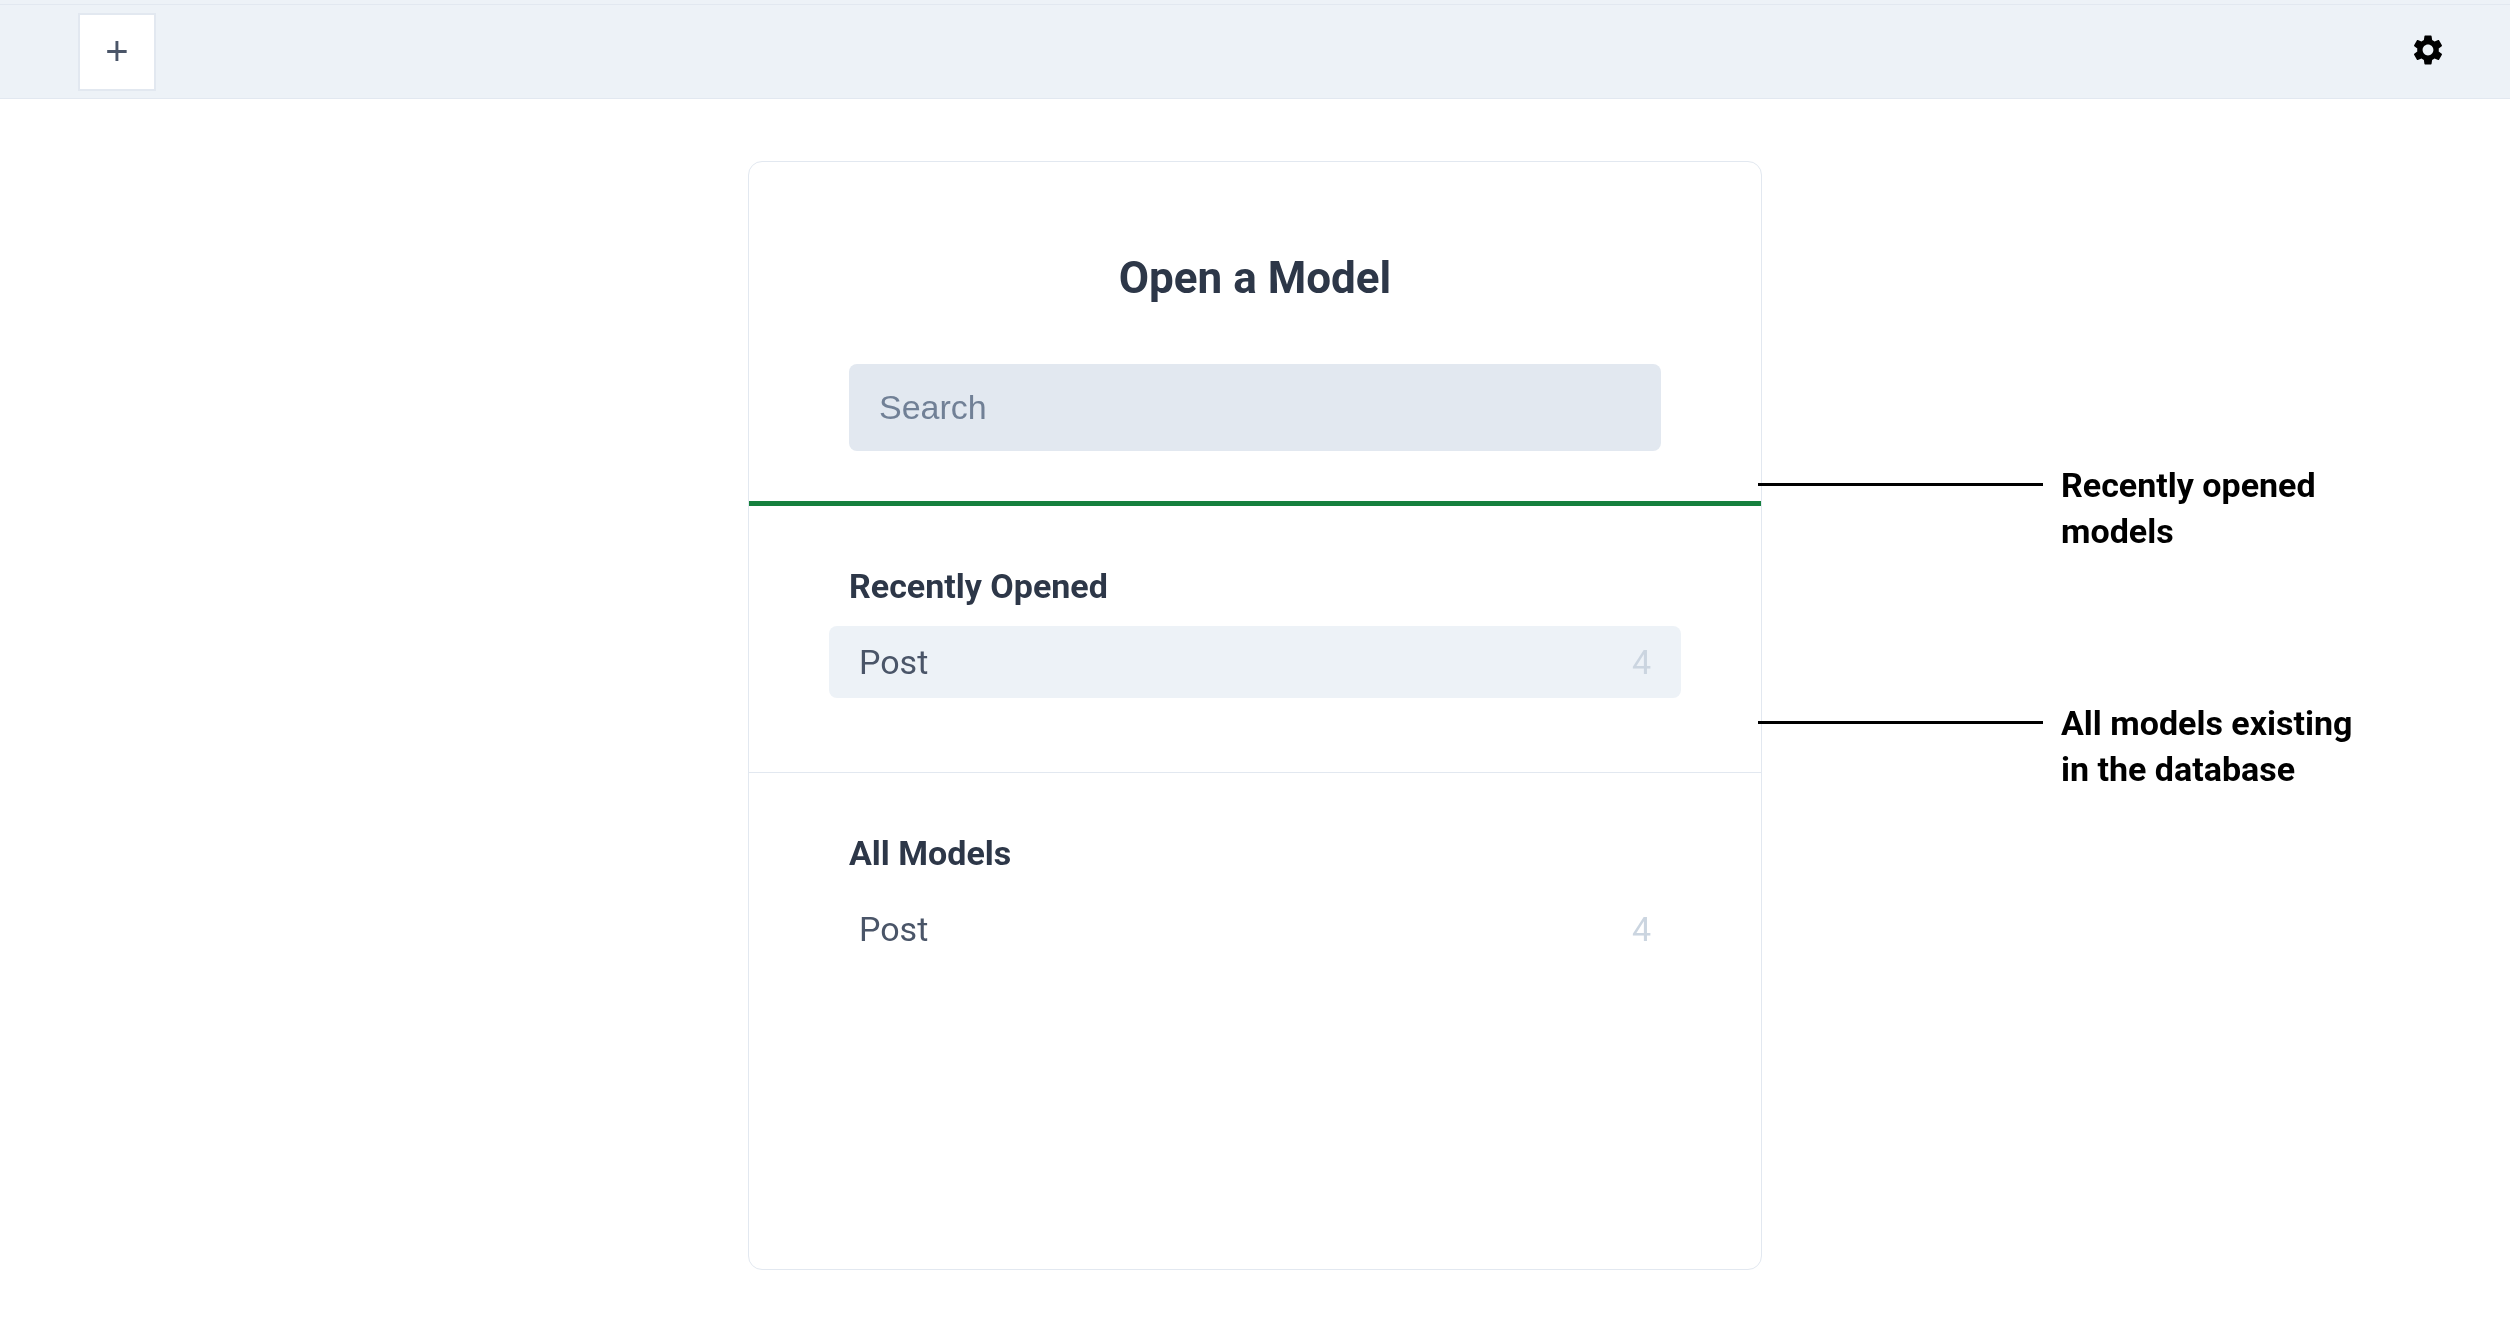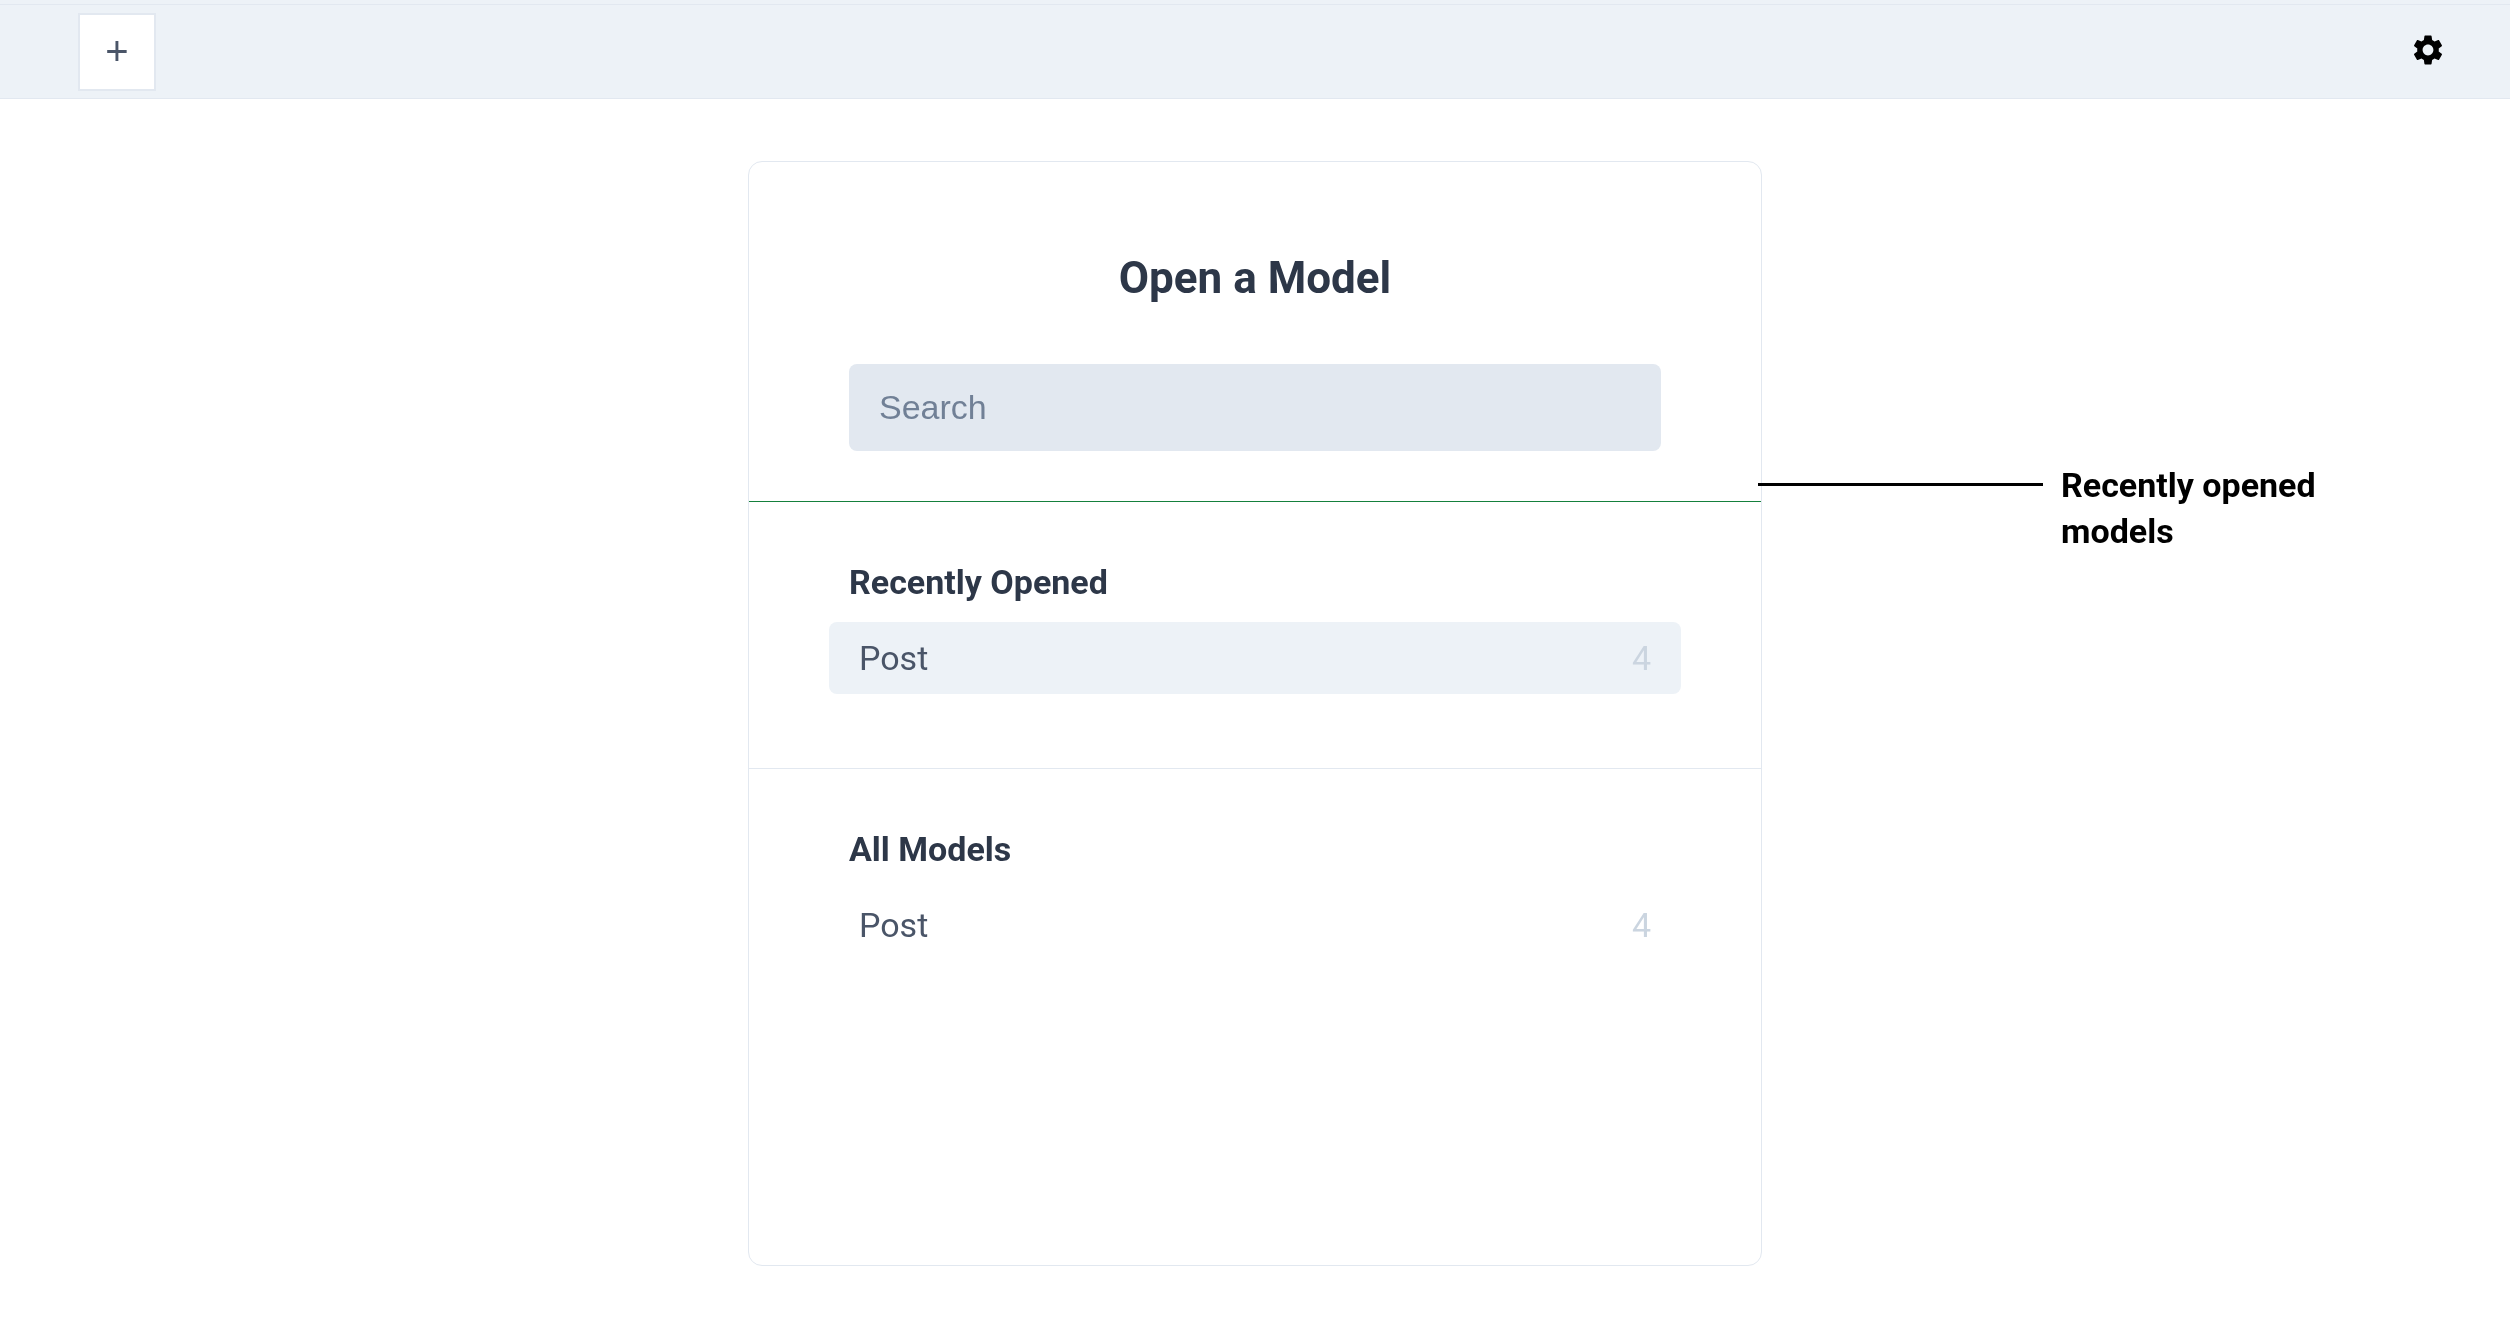"Open a Model" .modal-header { border-bottom: 1px solid #15803d -> 5px solid #15803d }
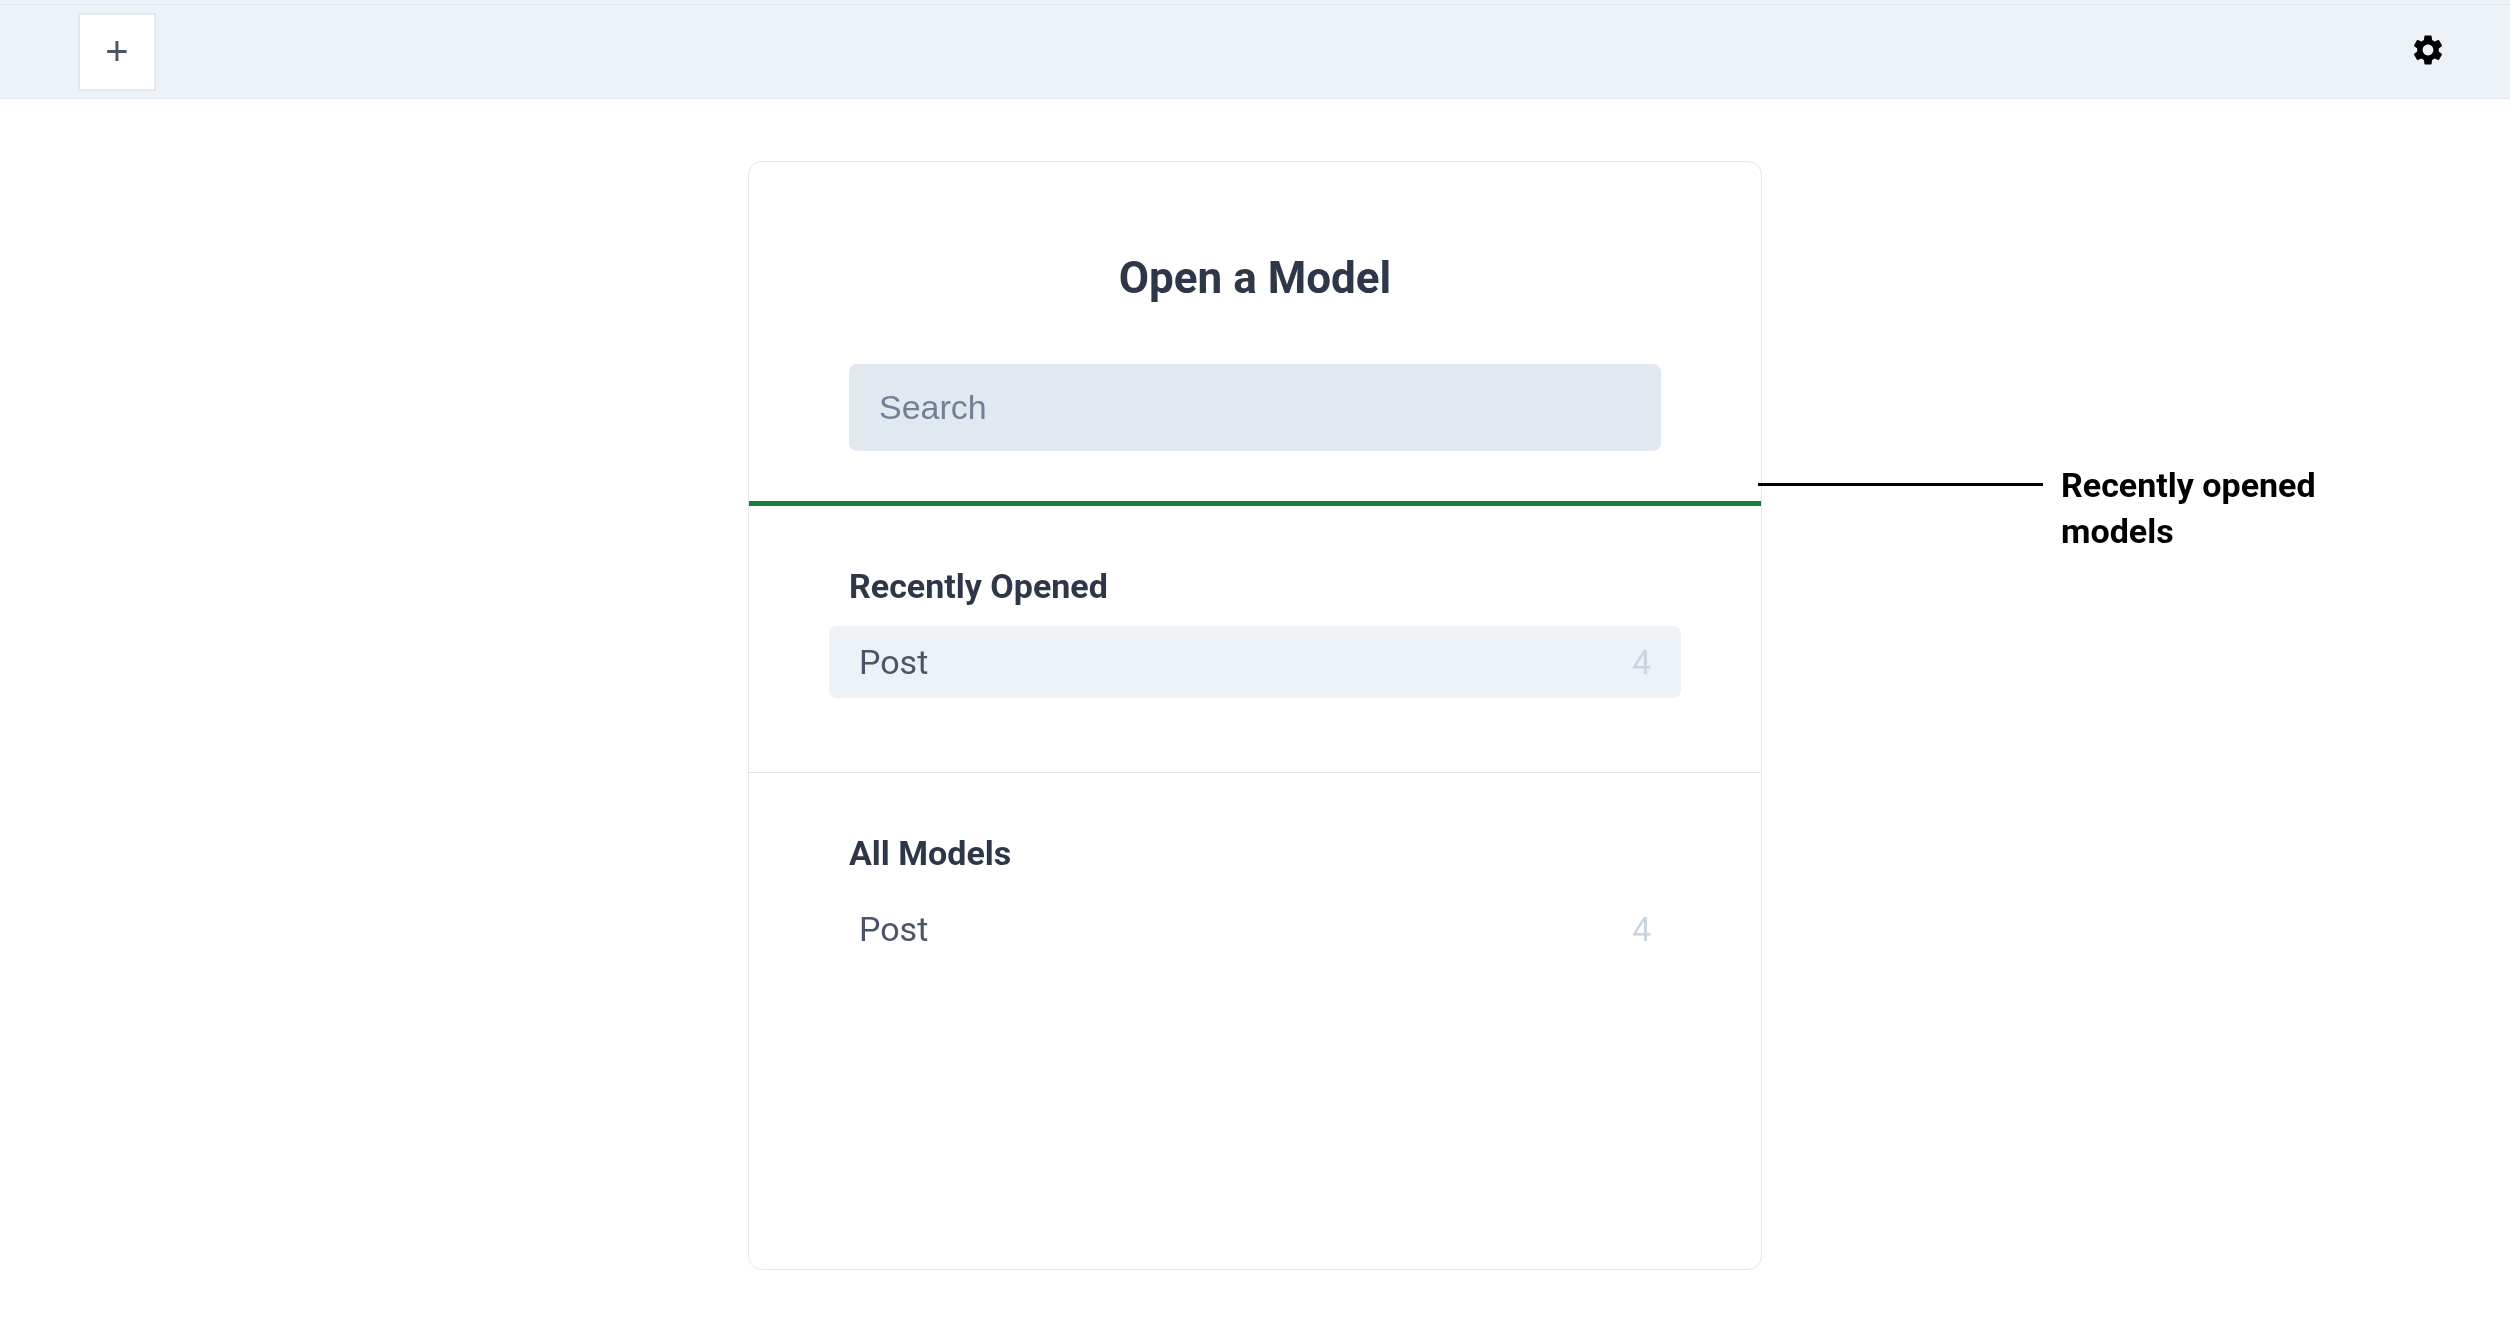"All models existing" div.annotation { html: none -> <div> <div></div> <div>All models existing<br>in the database</div> </div> }
